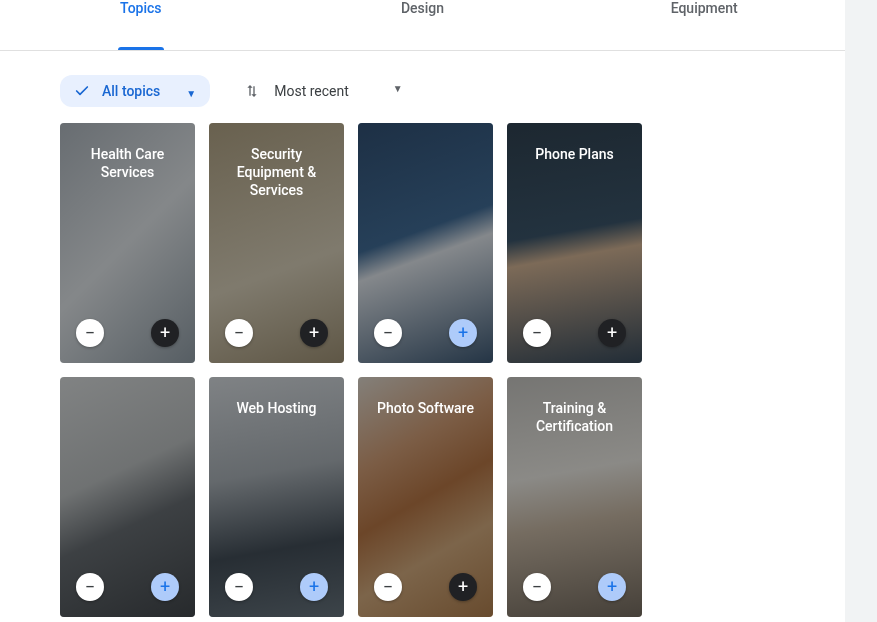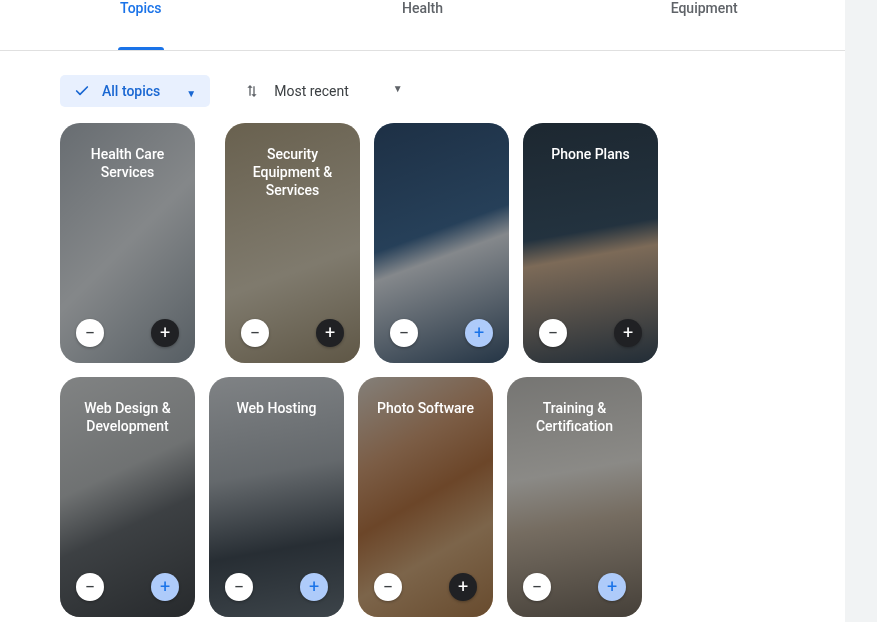"Health" span { text: Health -> Design }
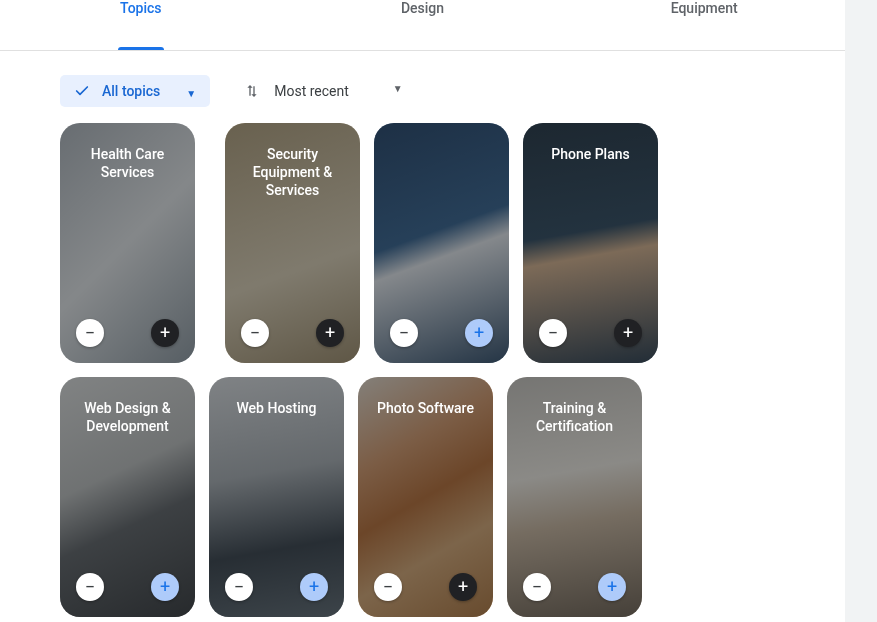"All topics" .chip { border-radius: 5px -> 12px }
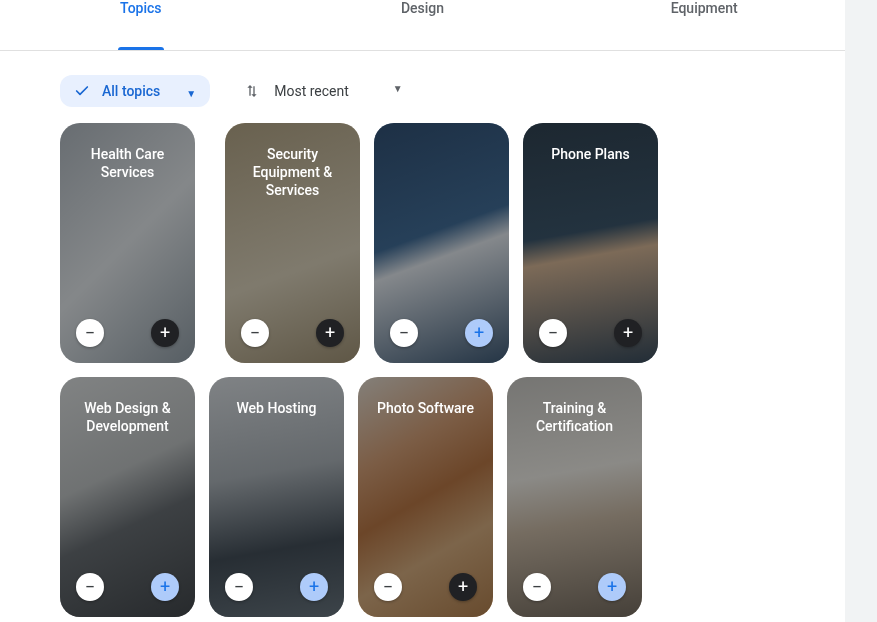"Health Care Services" .card { border-radius: 20px -> 4px }
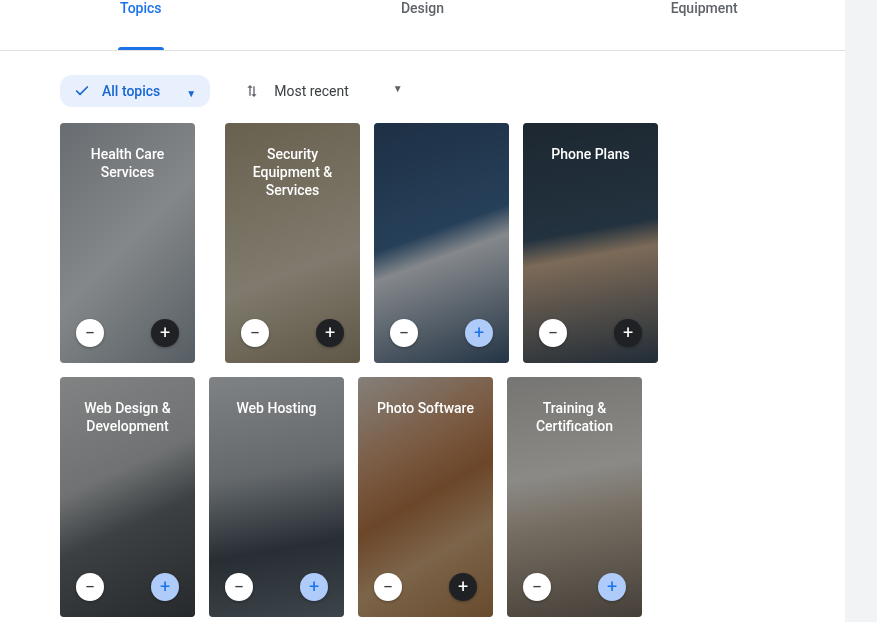"Security Equipment & Services" .bg-2 { margin-left: 16px -> none }
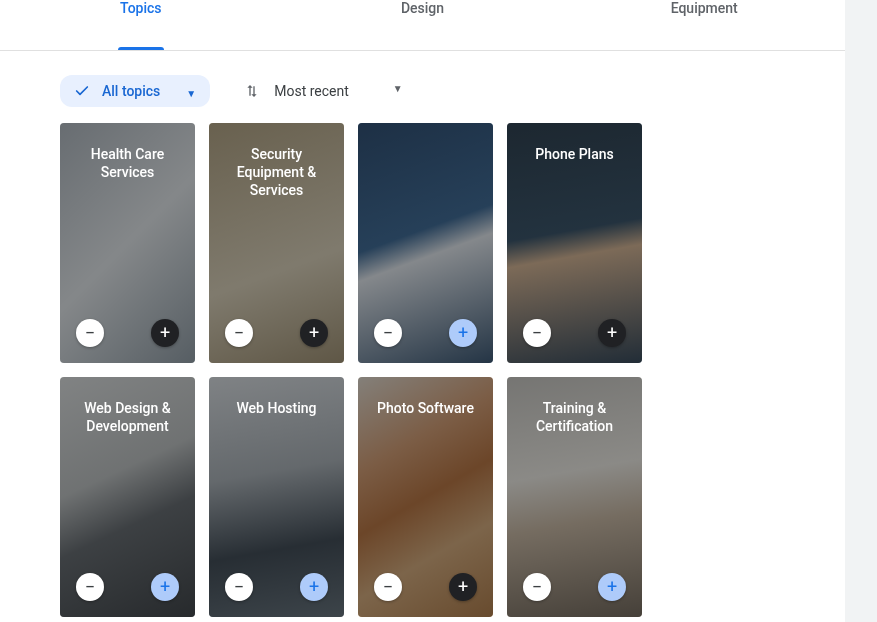"Web Design & Development" div.title { html: <div>Web Design &amp; Development</div> -> none }
